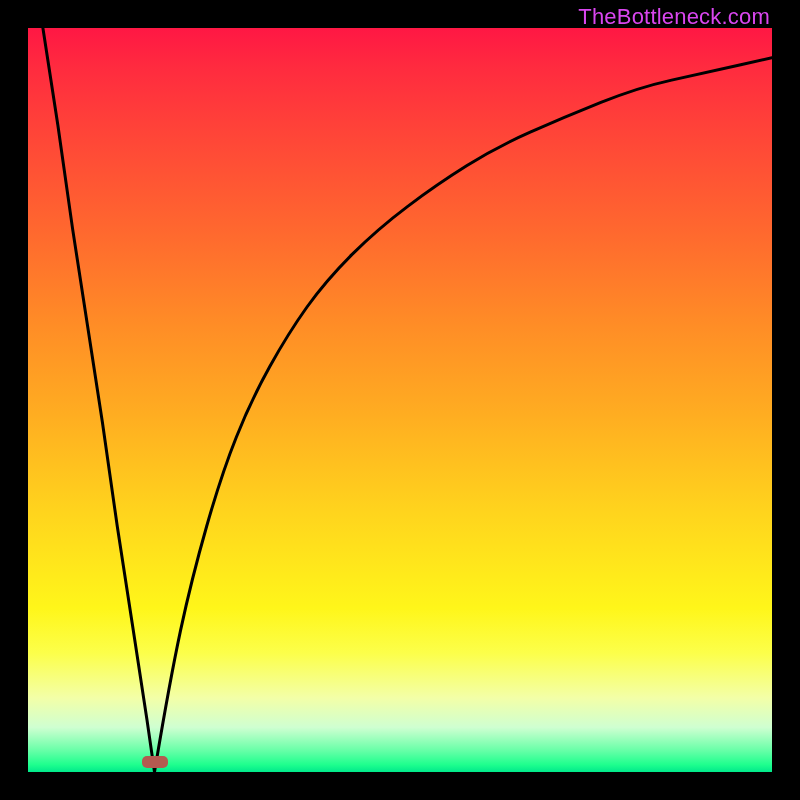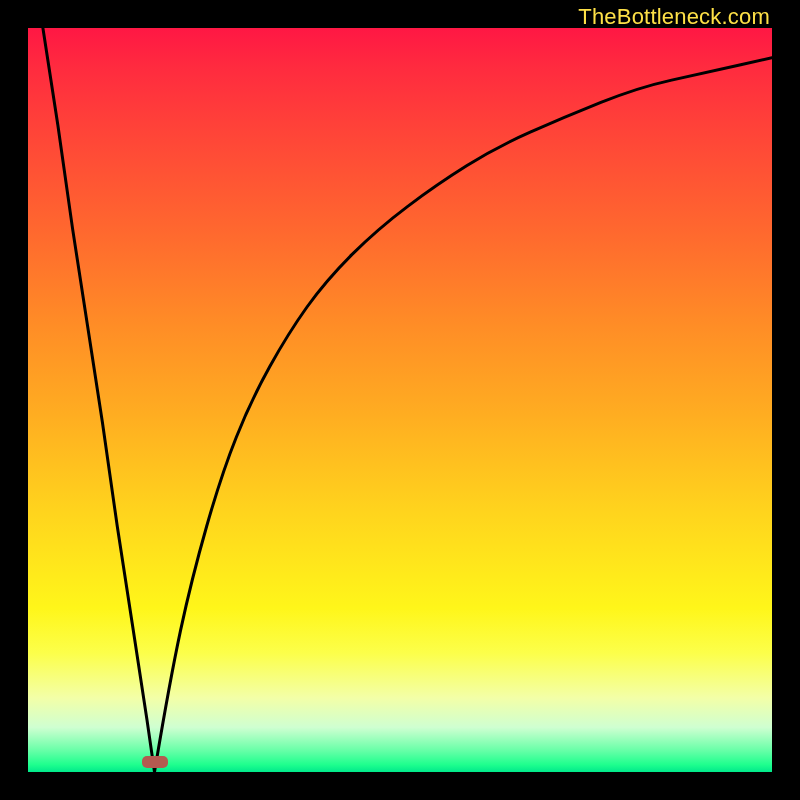"TheBottleneck.com" .attribution { color: #fde047 -> #d946ef }
